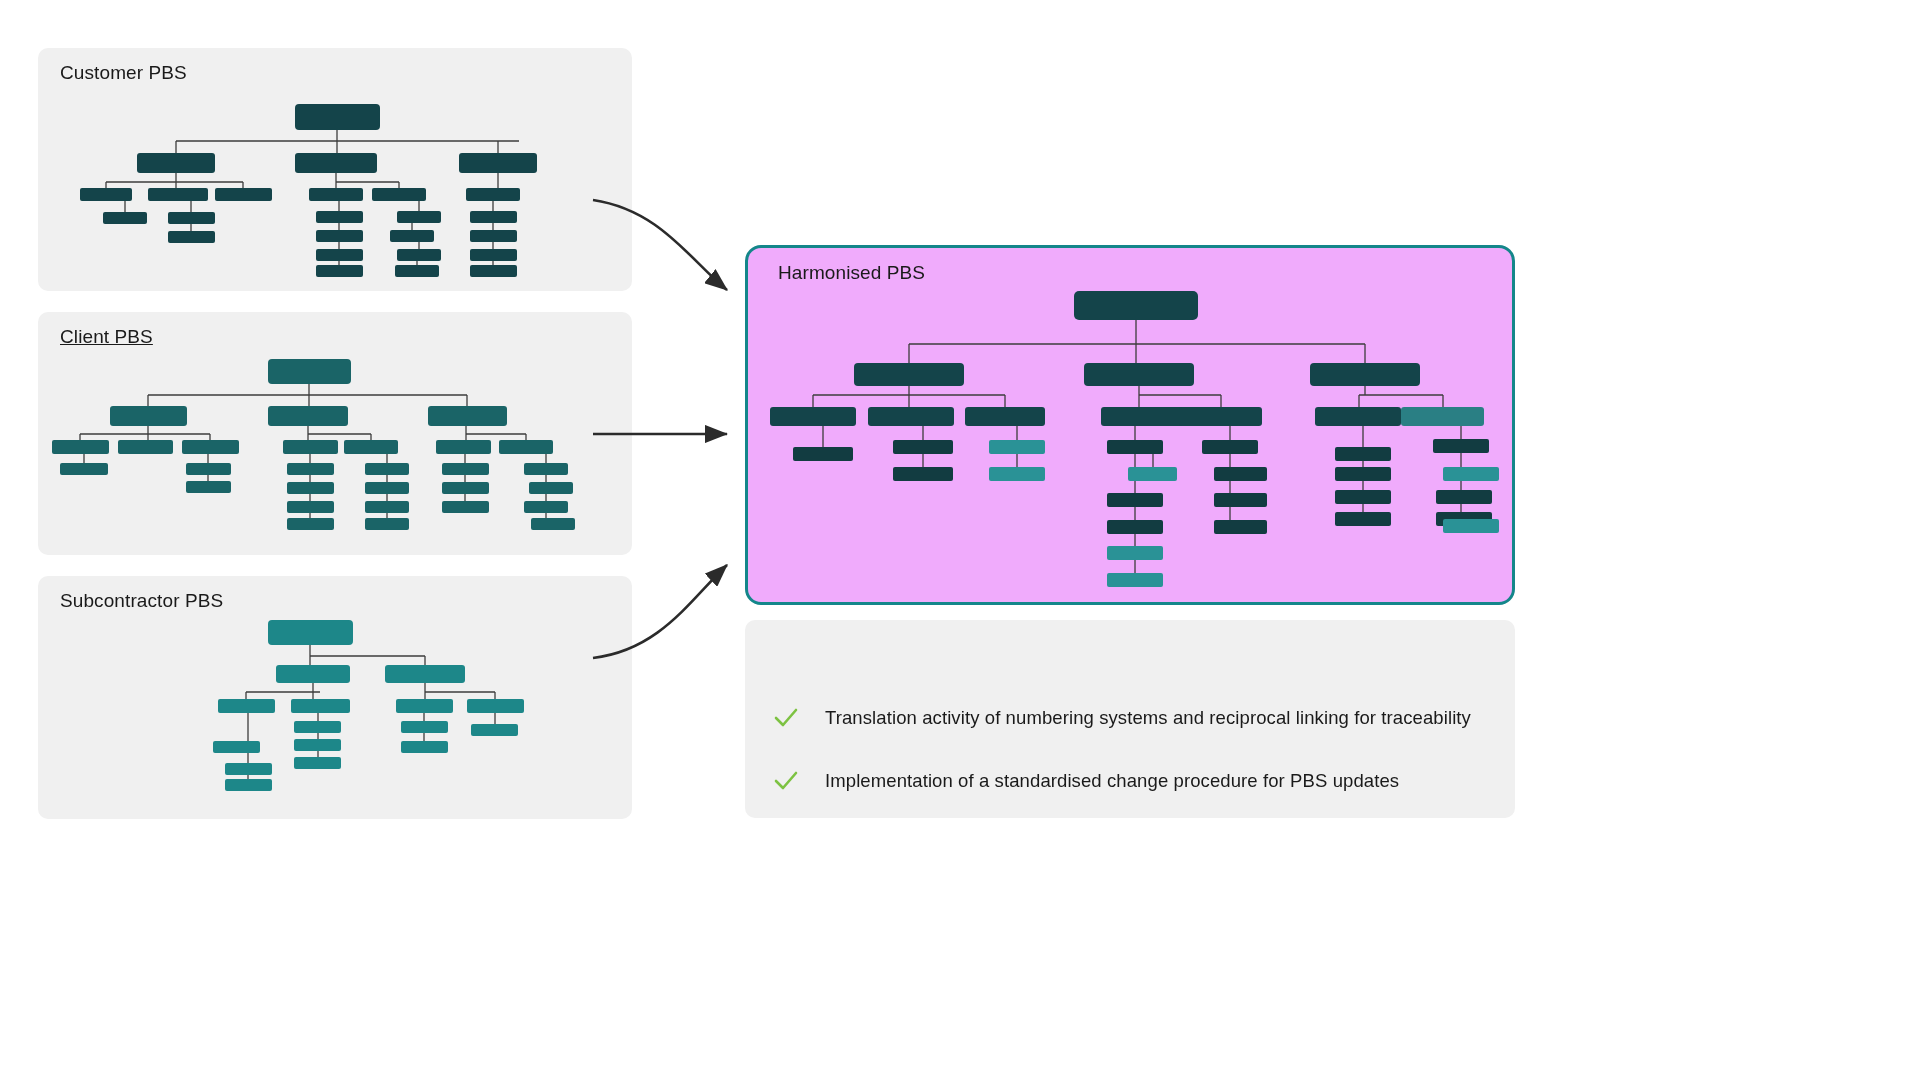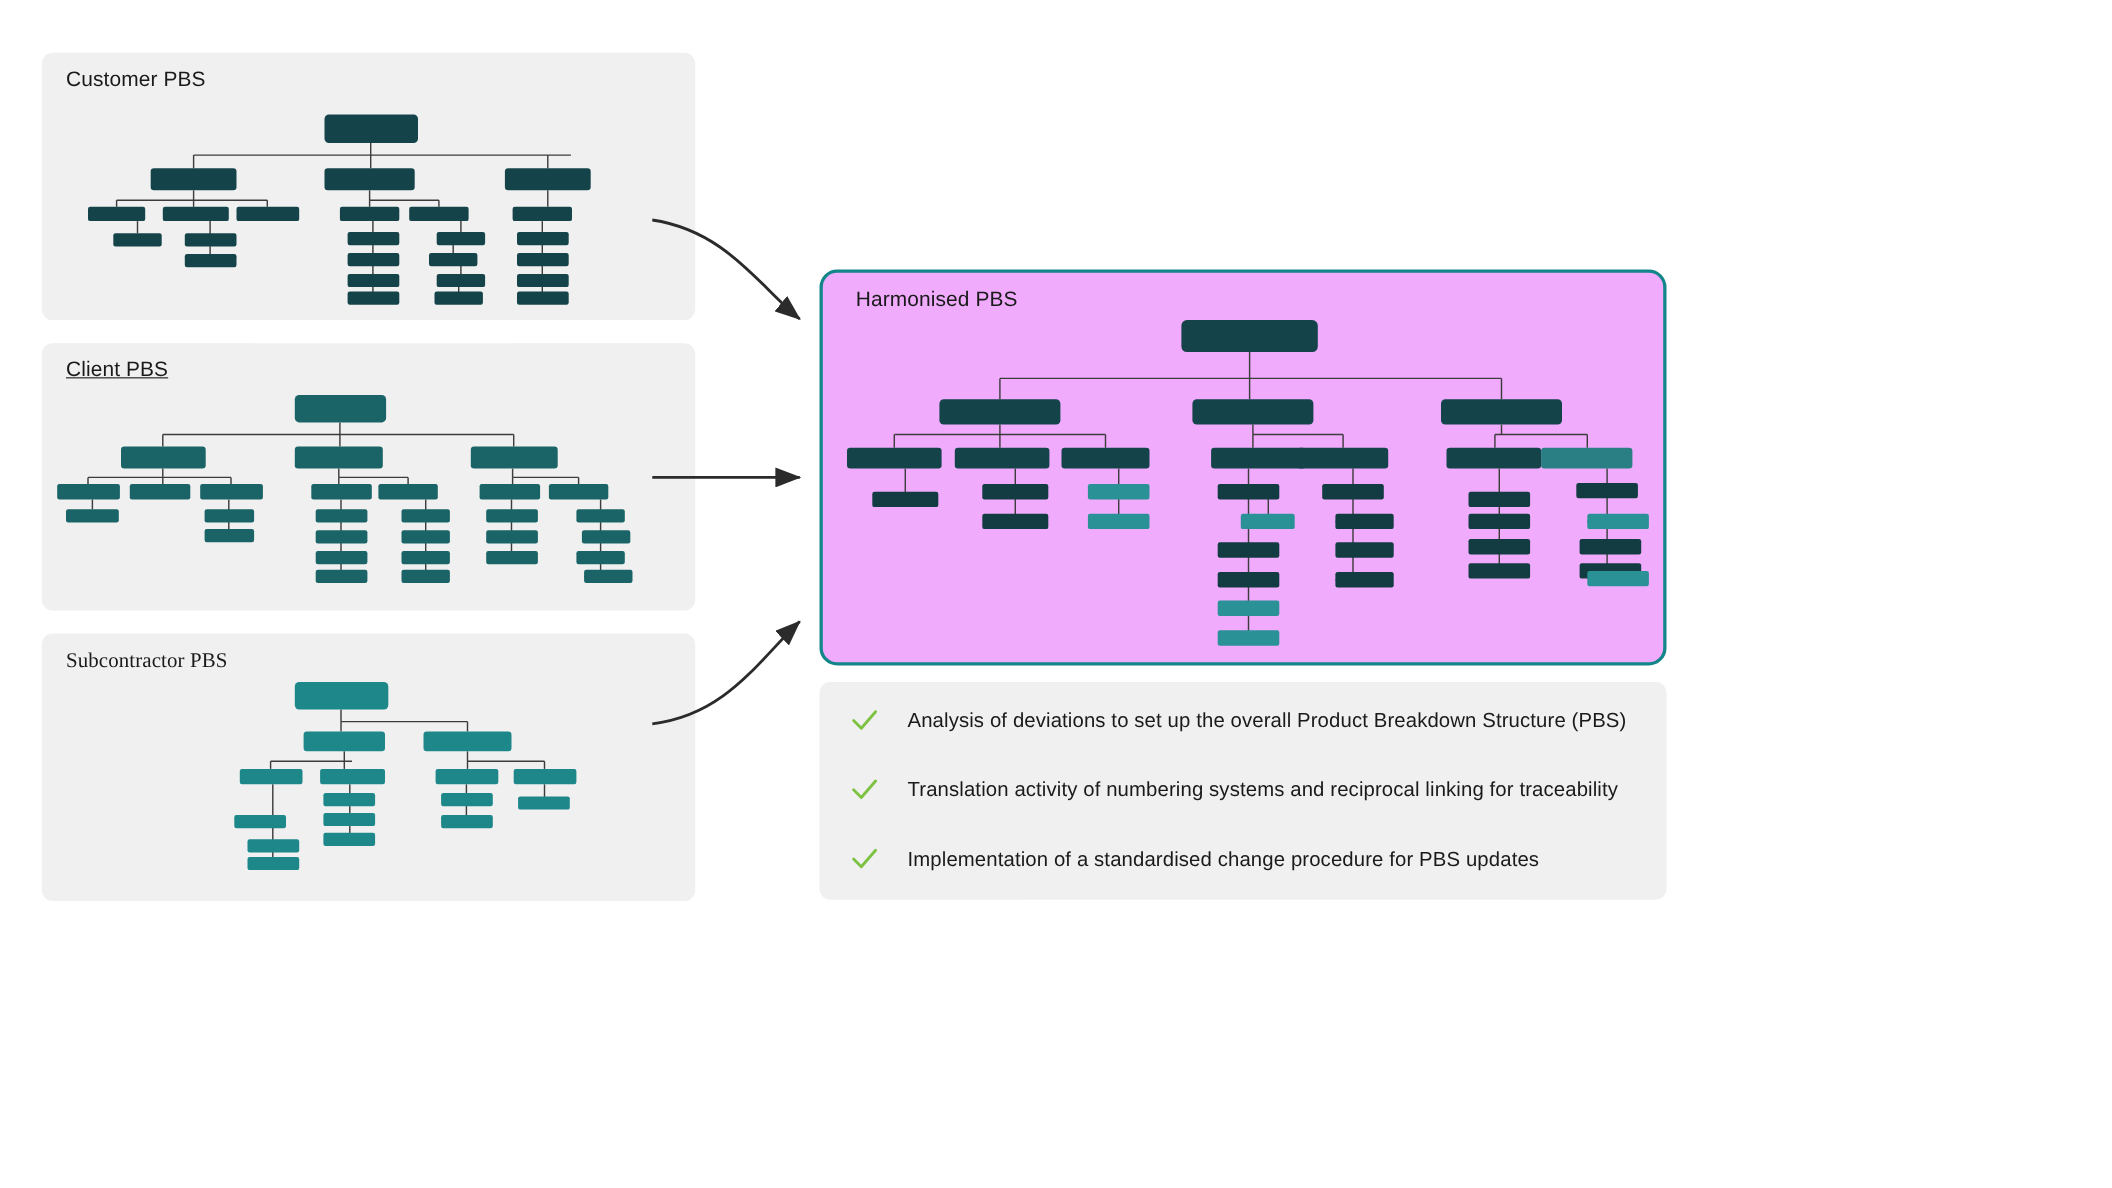"Subcontractor PBS" div.panel { font-family: Liberation Serif, serif -> none }
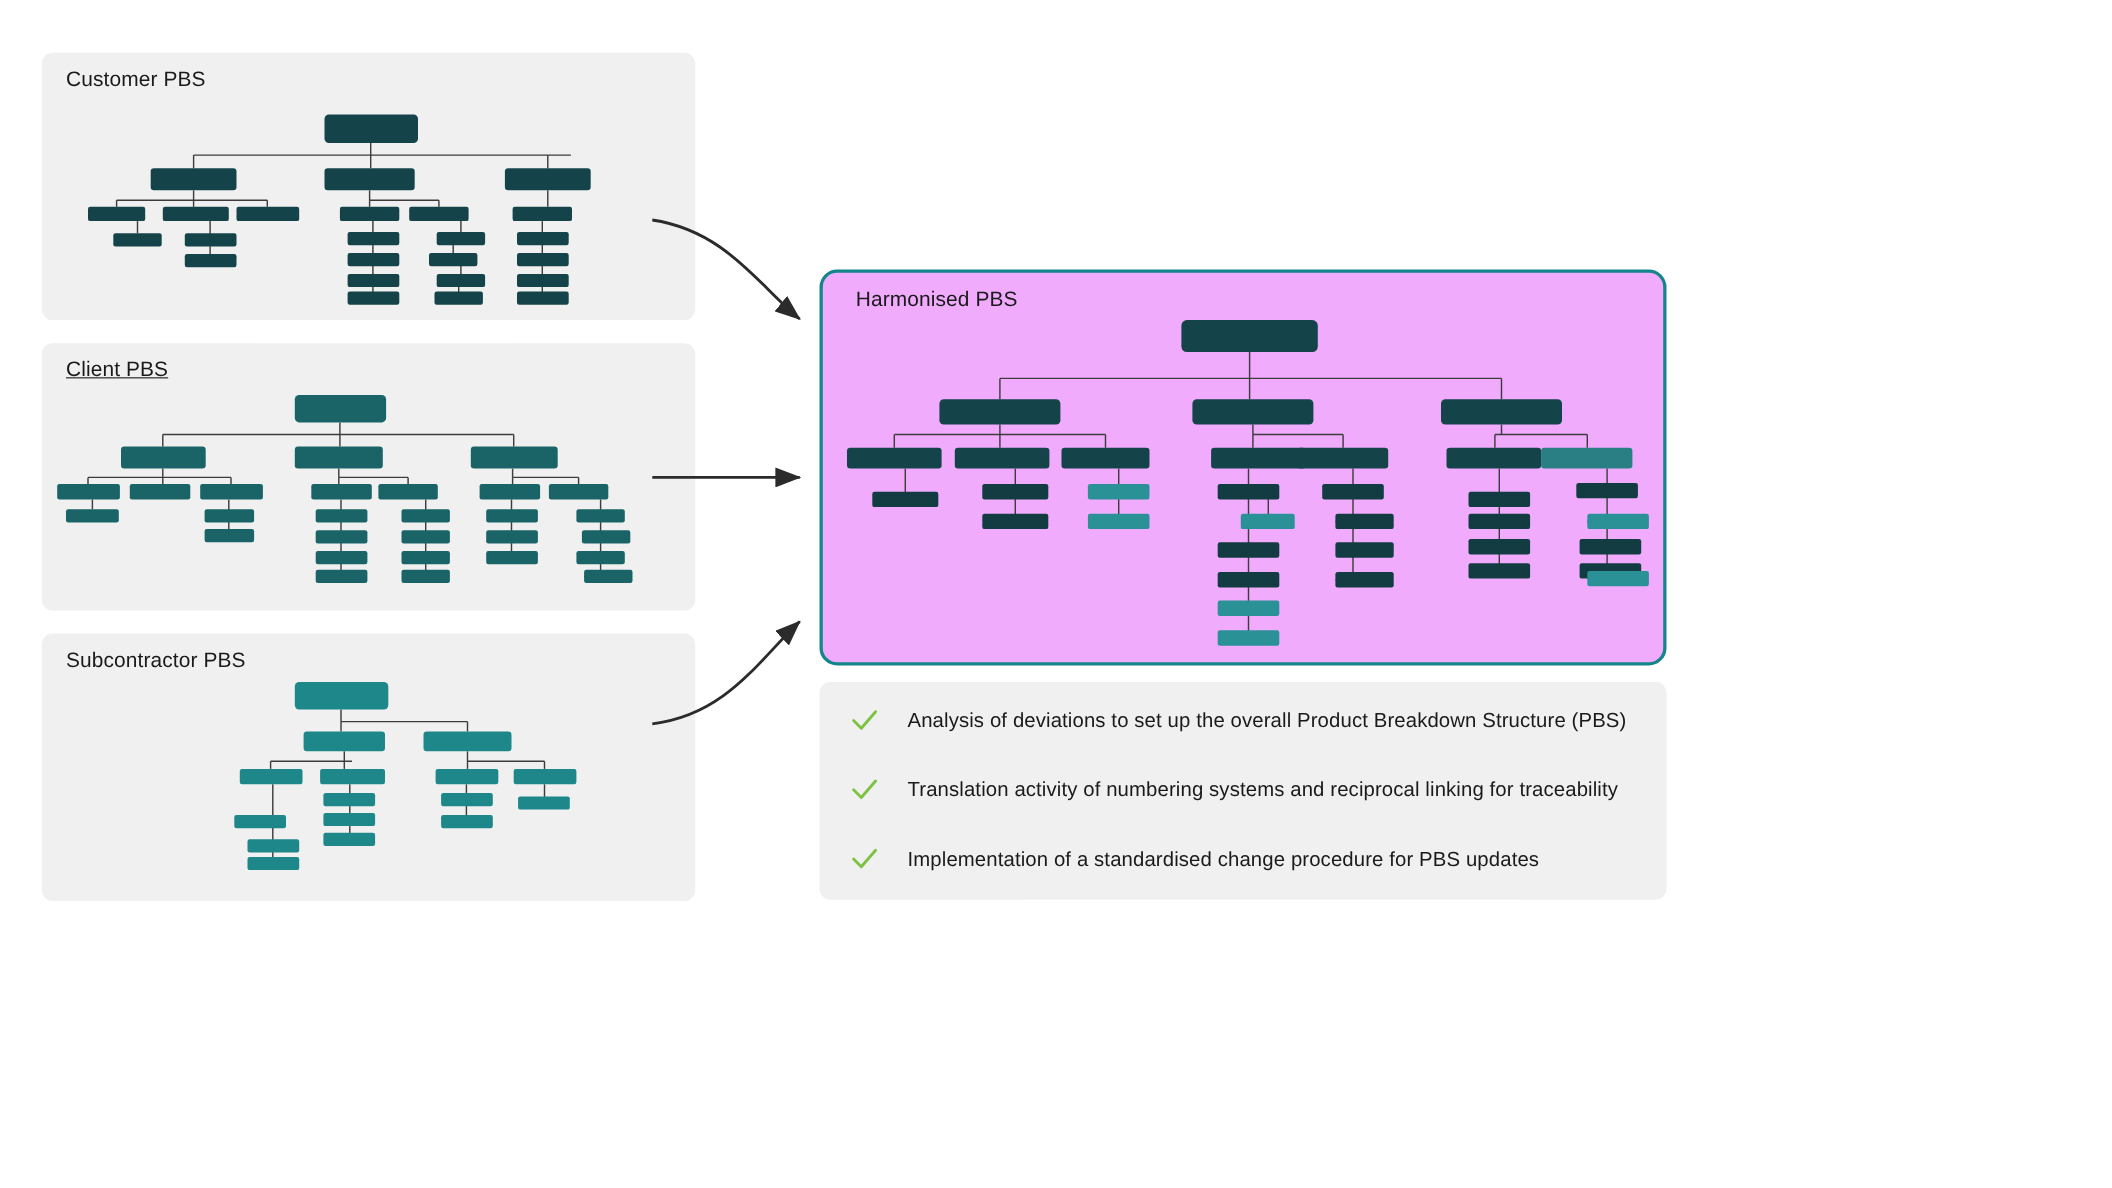"Analysis of deviations to set" div.check-row { html: <div> <svg> <path></path> </svg> <span>Analysis of deviations to set up the overall Product Breakdown Structure (PBS)</span> </div> -> none }
